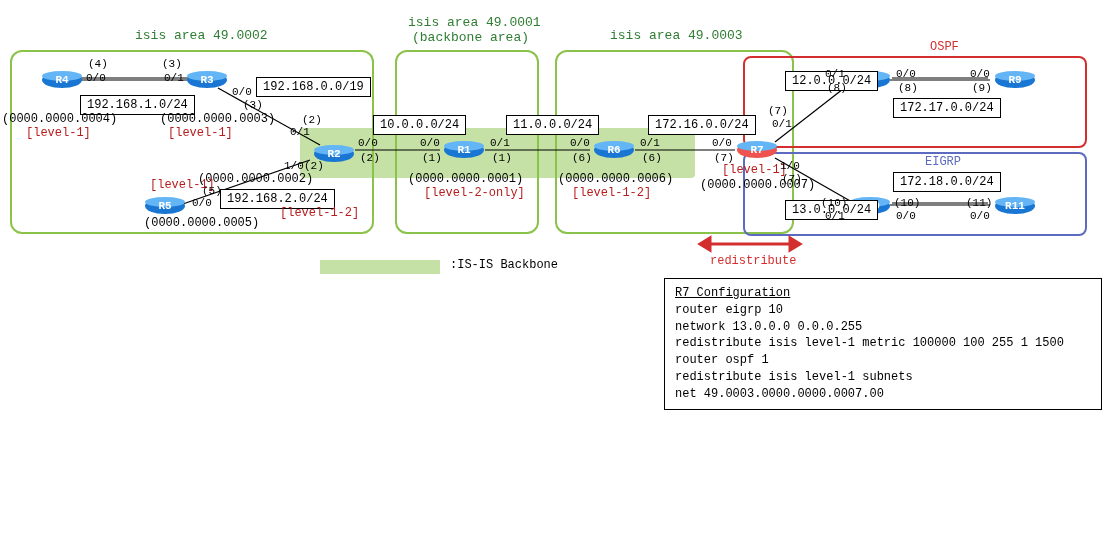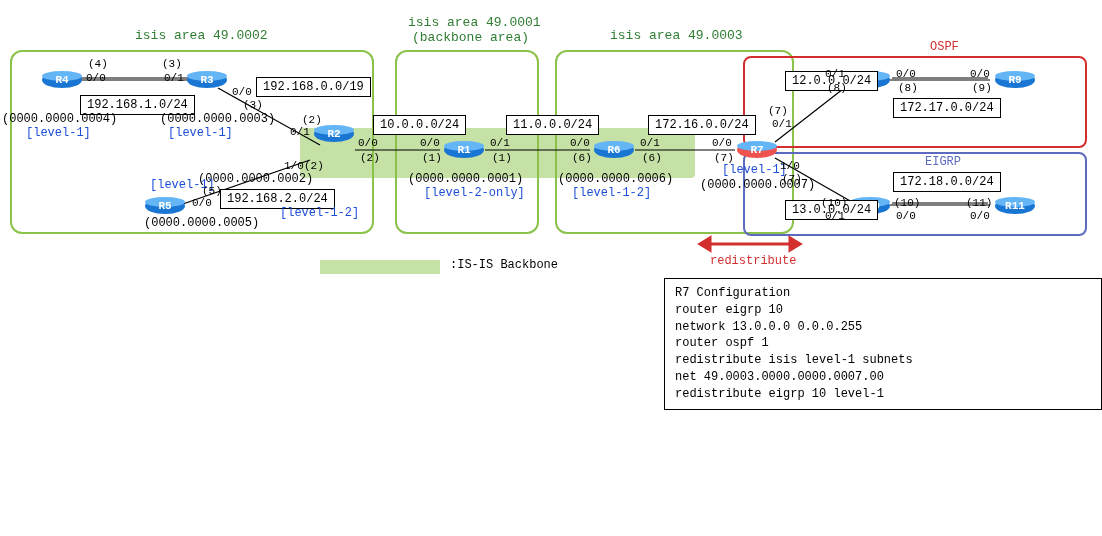"[level-1]" .level { color: #1d4ed8 -> #b91c1c }
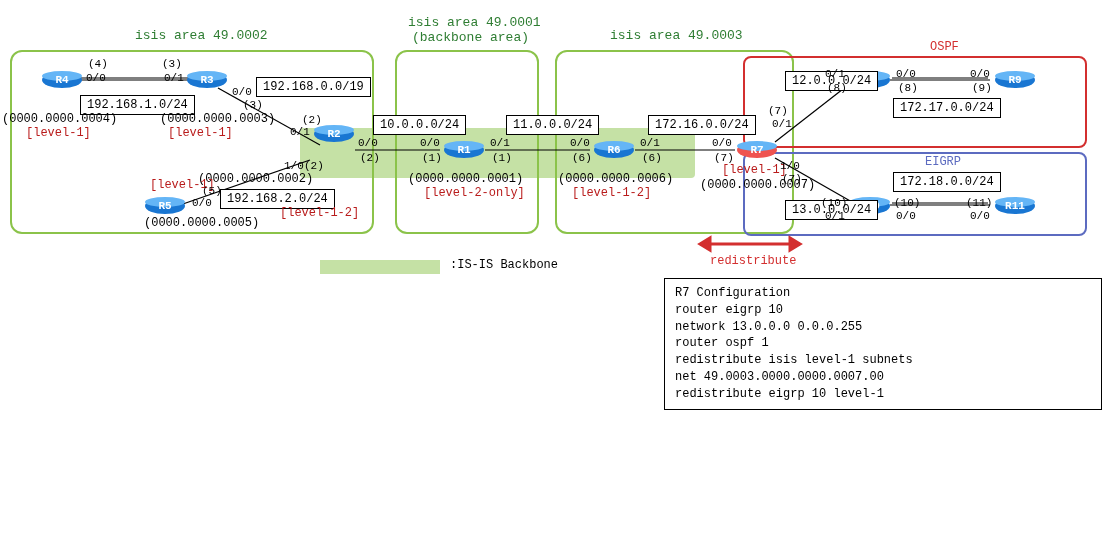"R2" div.router { top: 124px -> 144px }
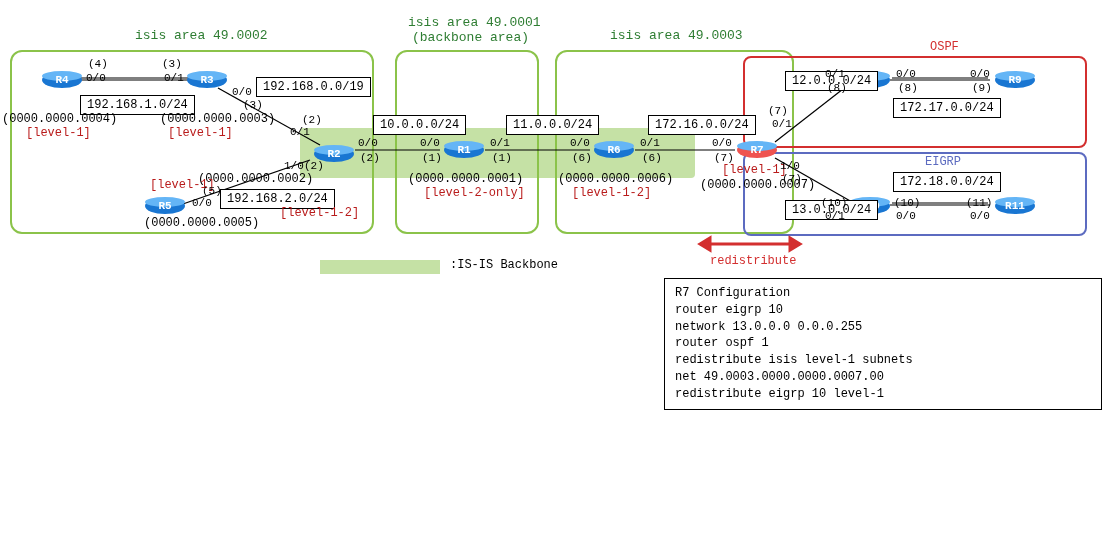"R7 Configuration" .config-title { text-decoration: none -> underline }
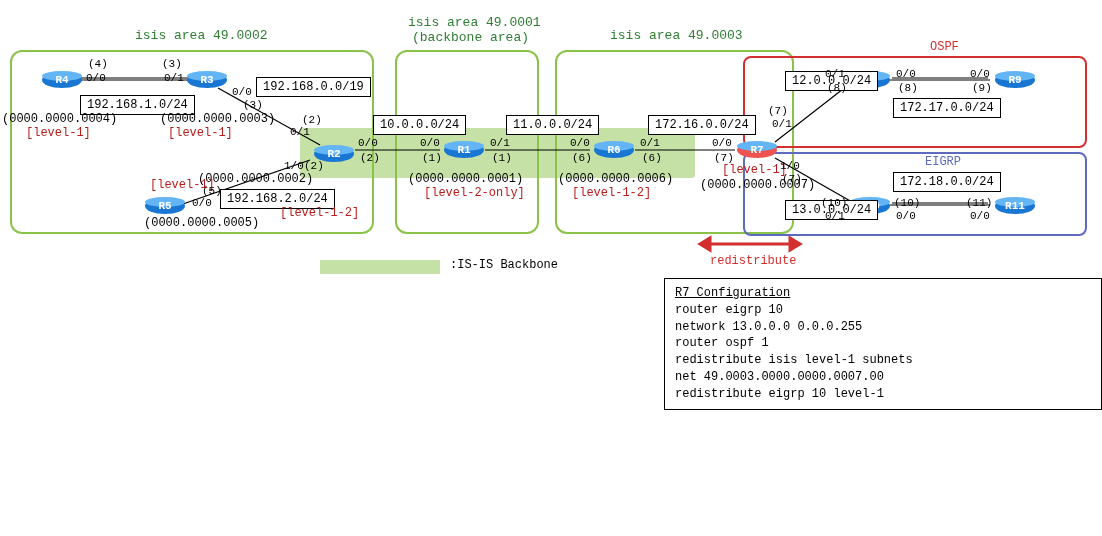"redistribute isis level-1 metric 100000" div { html: none -> <div> redistribute isis level-1 metric 100000 100 255 1 1500</div> }
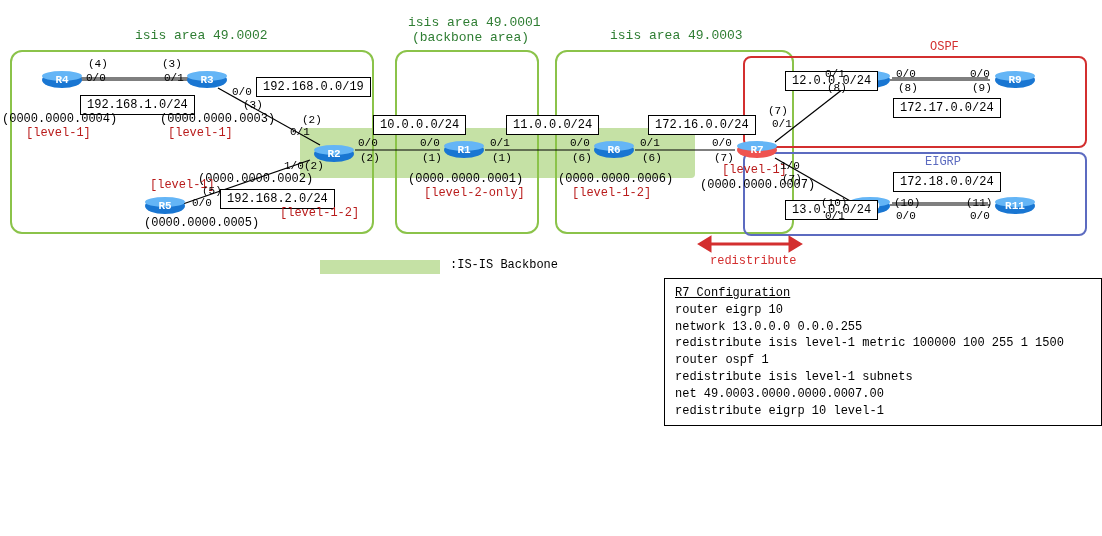"redistribute eigrp 10 level-1" div { html: <div> redistribute eigrp 10 level-1</div> -> none }
